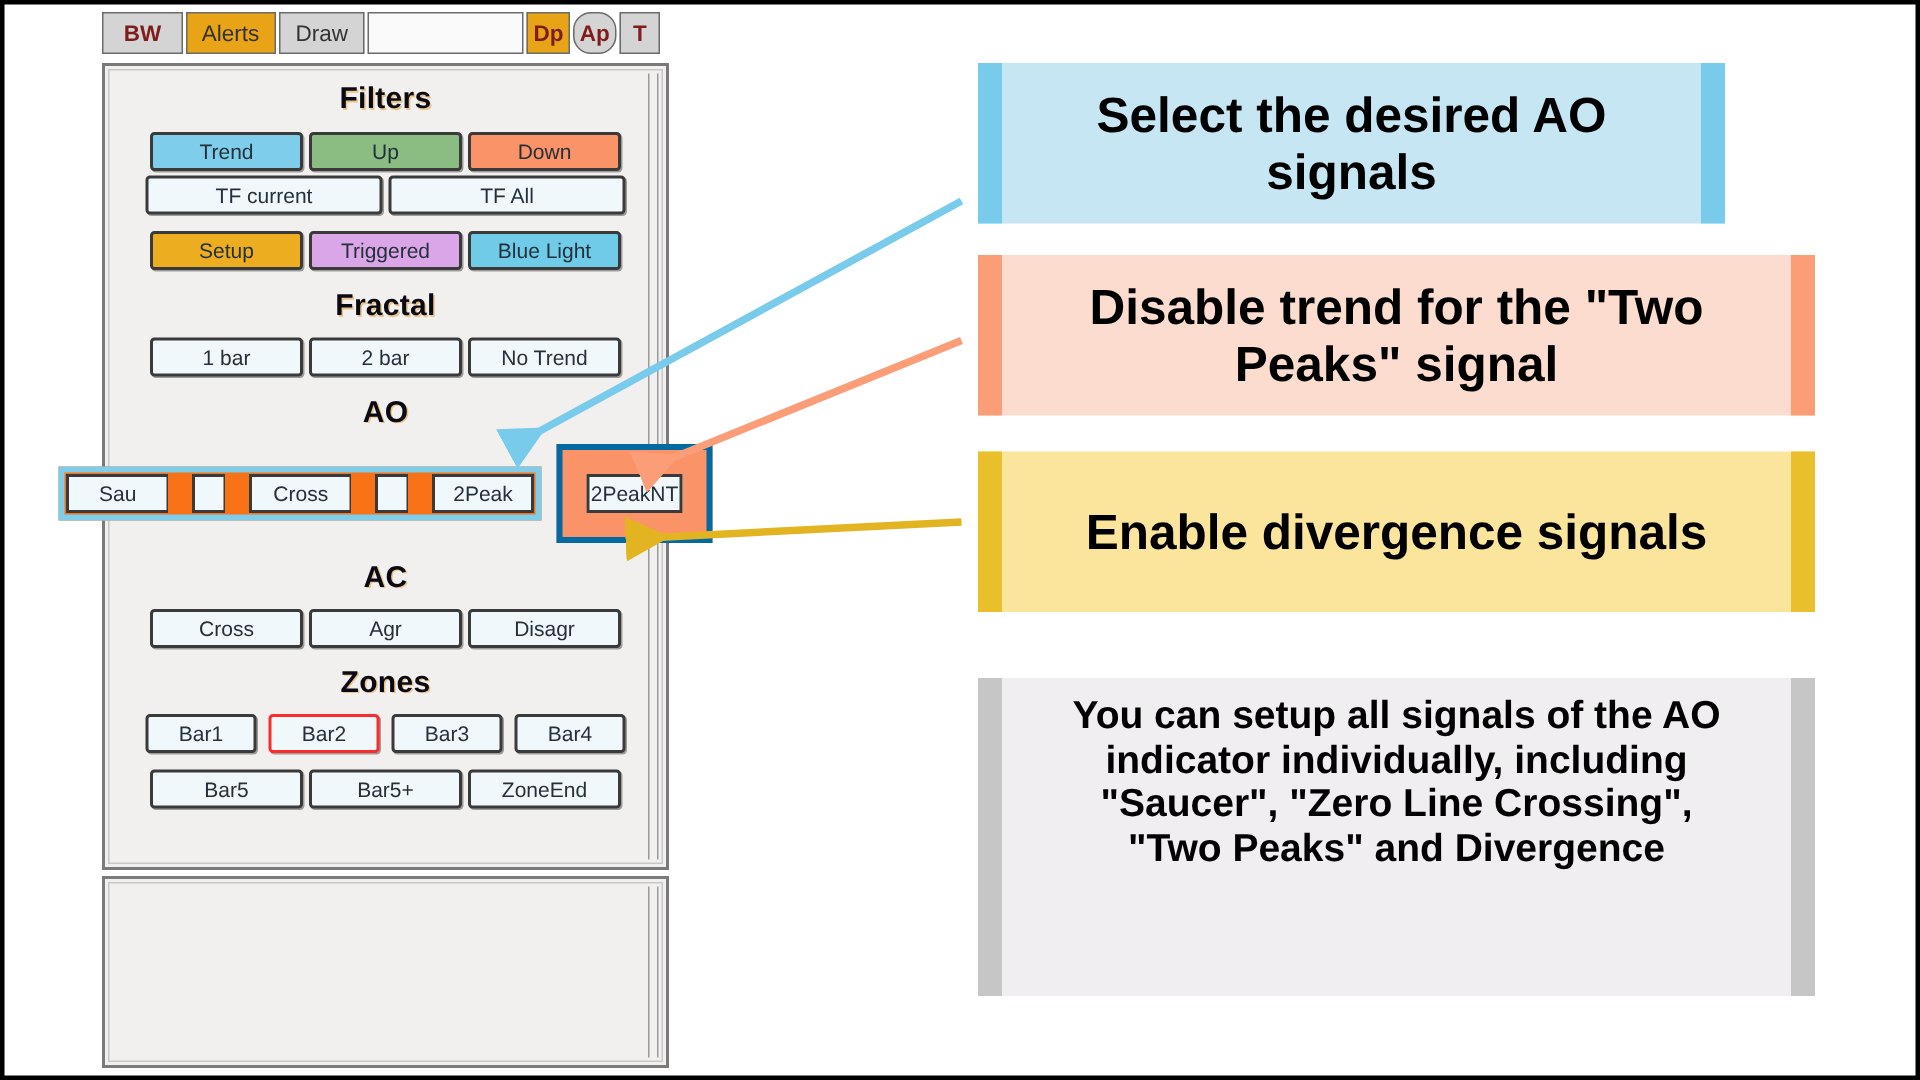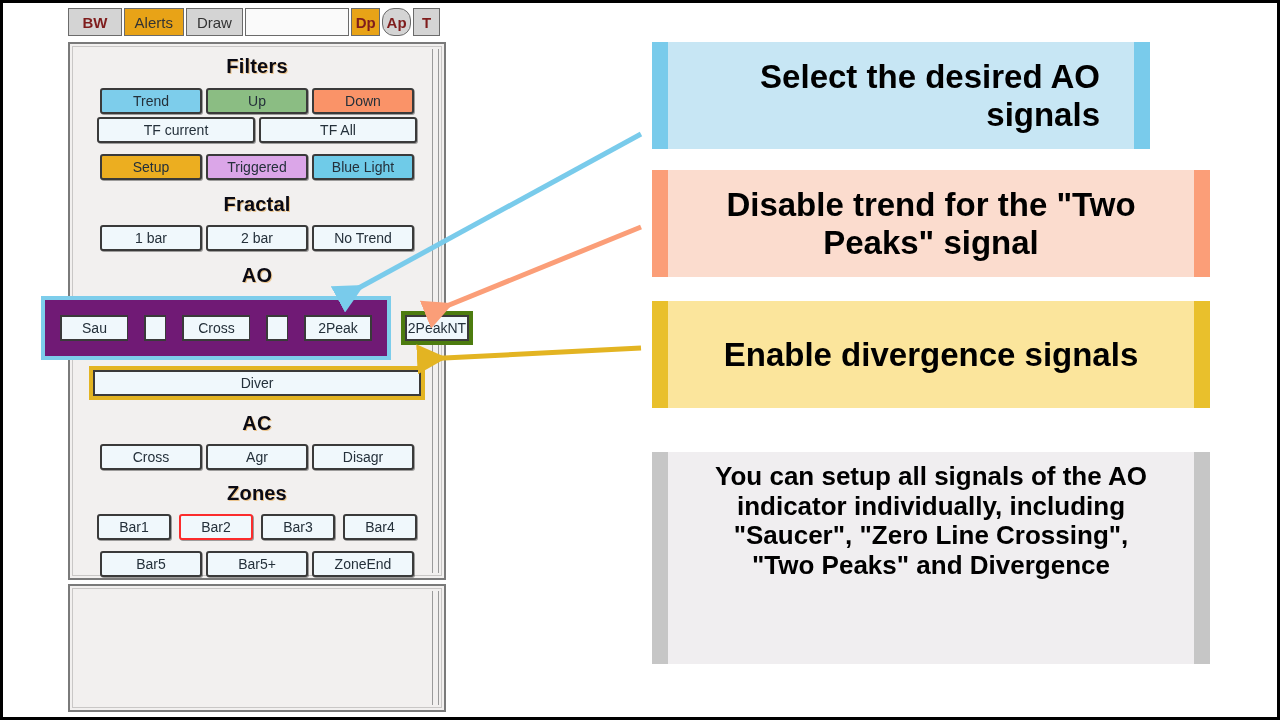"Select the desired AO signals" #callout-1 { text-align: right -> none }
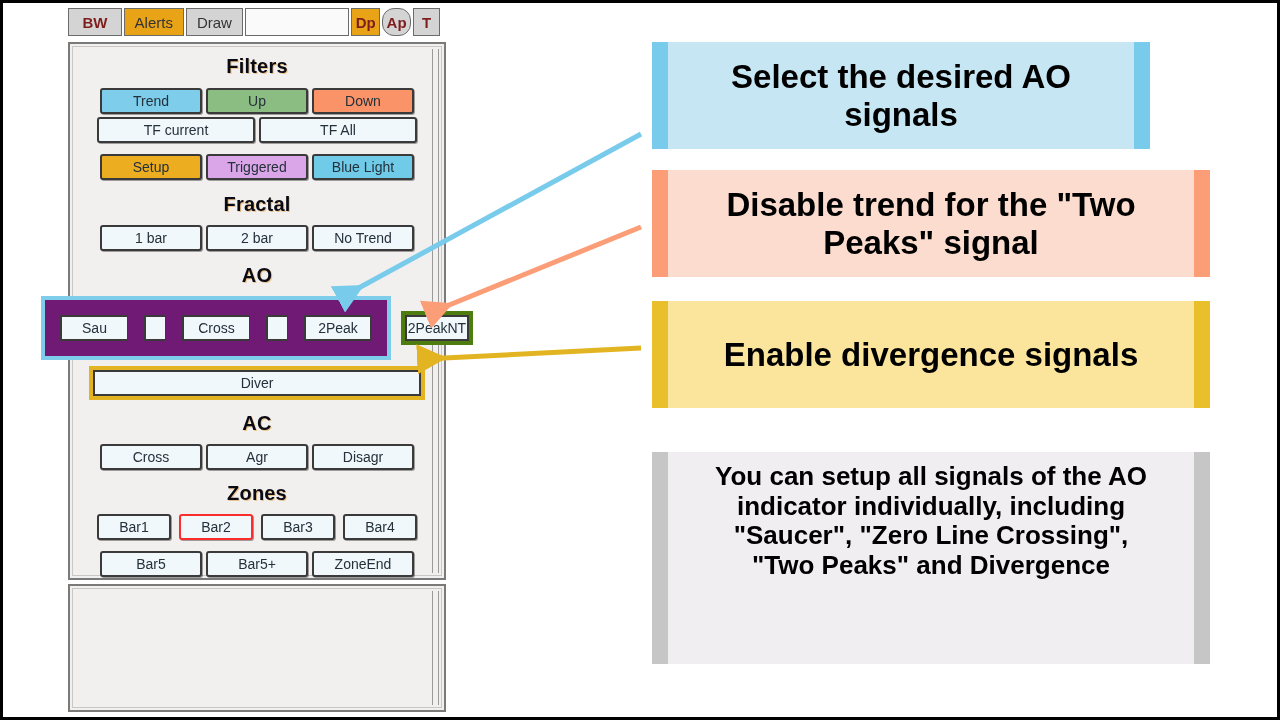"Sau" .ao-hl { background: #701a75 -> #f97316; padding: 15px -> 1px }
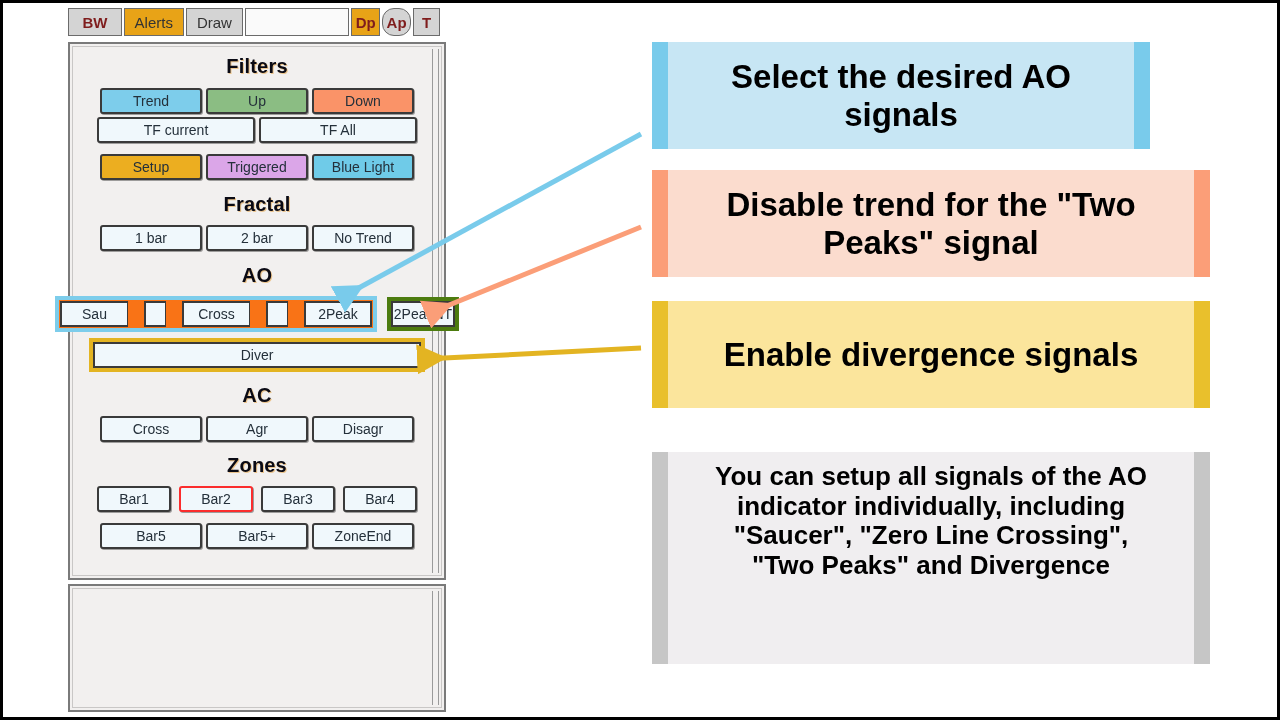"2PeakNT" .ao-nt-hl { border: 4px solid #4d7c0f -> 4px solid #0369a1; padding: 0 -> 16px }
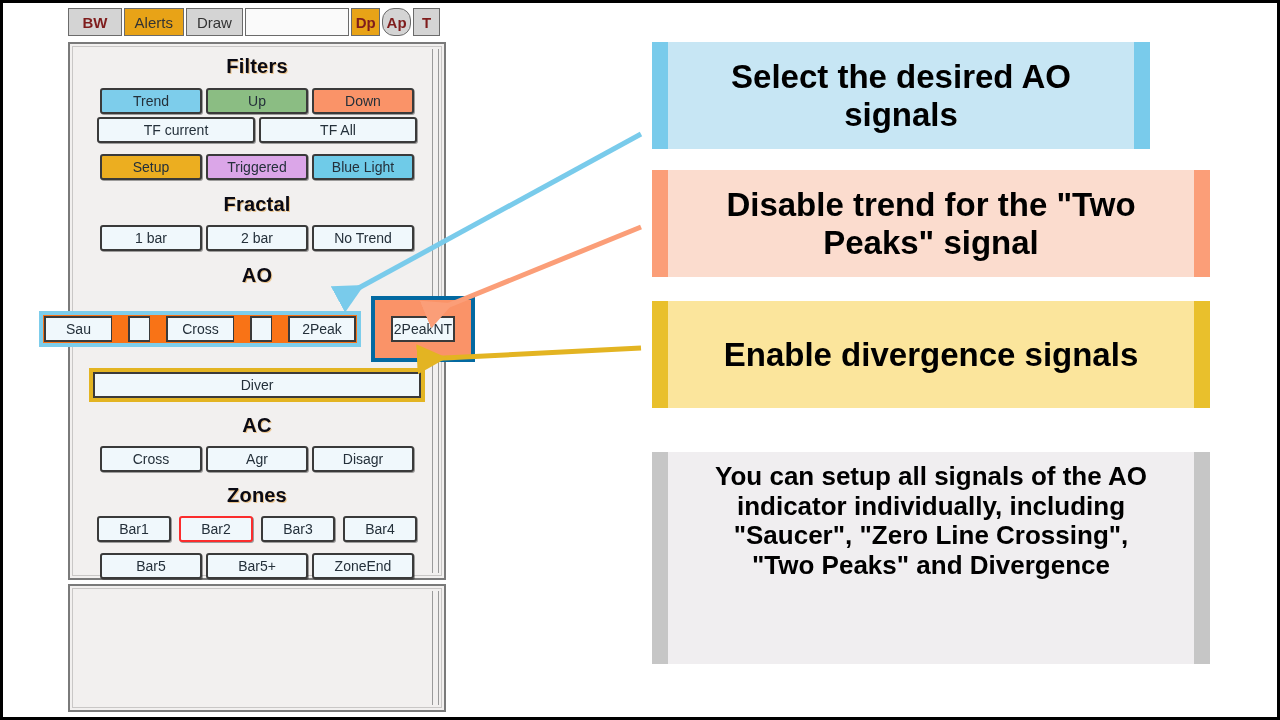"Diver" div.row { html: <div> <div> <div>Diver</div> </div> </div> -> none }
